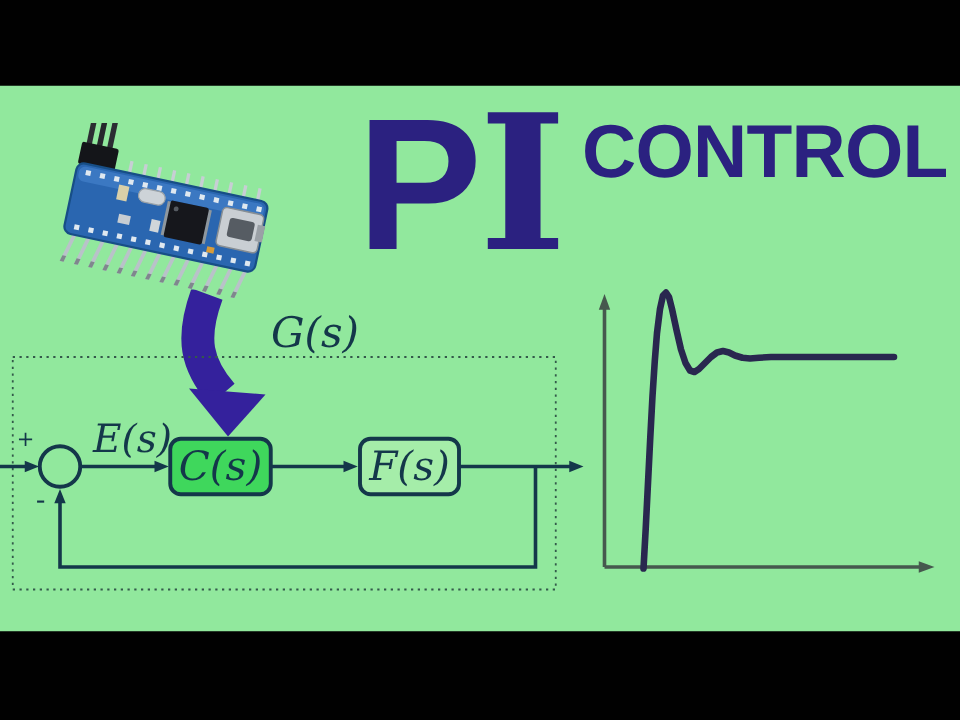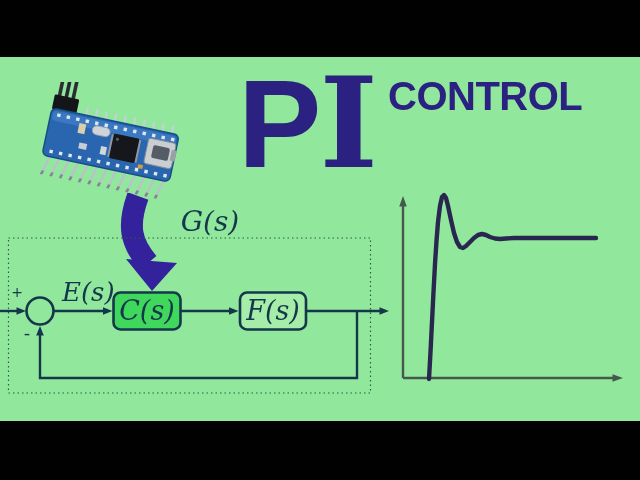"CONTROL" .title-control { font-size: 40px -> 50px }
